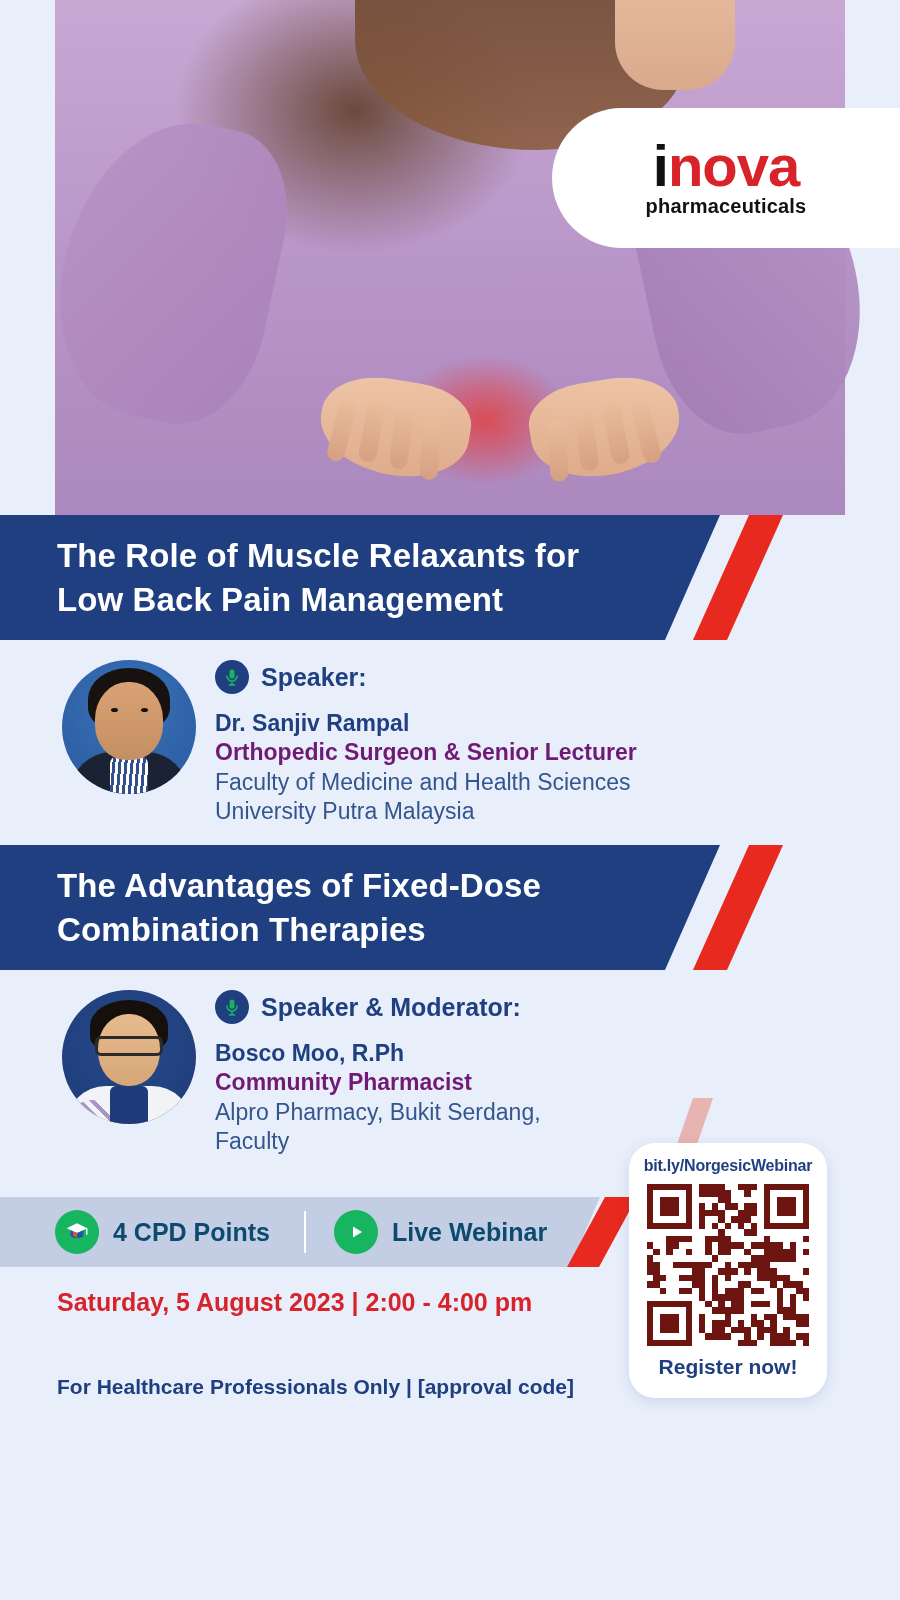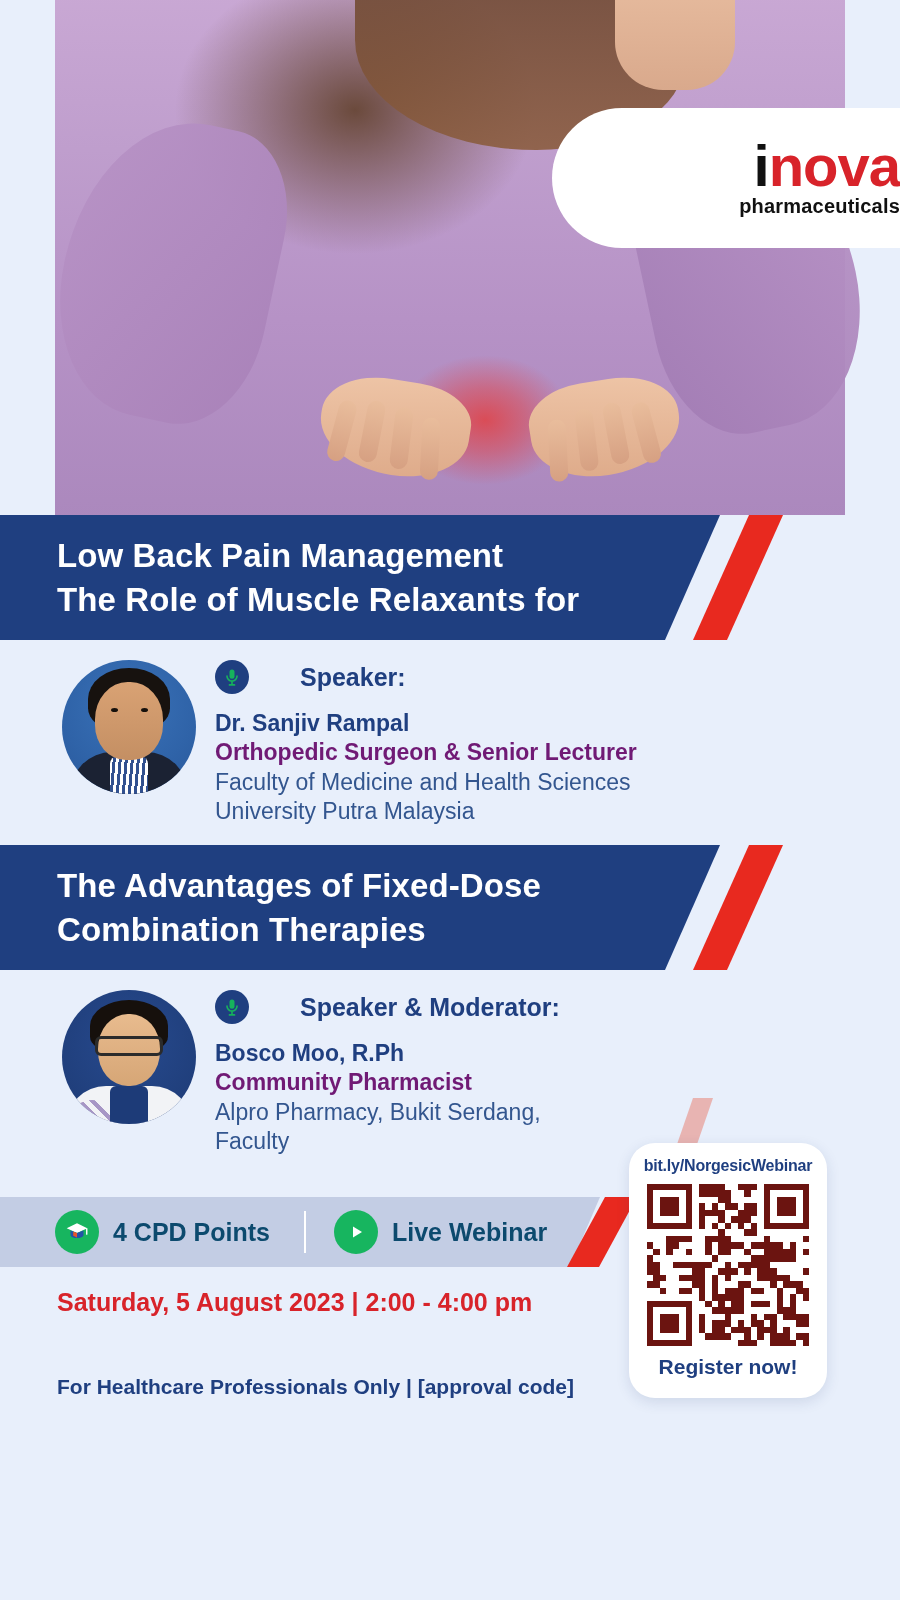"inova" .logo-pill { align-items: flex-end -> center }
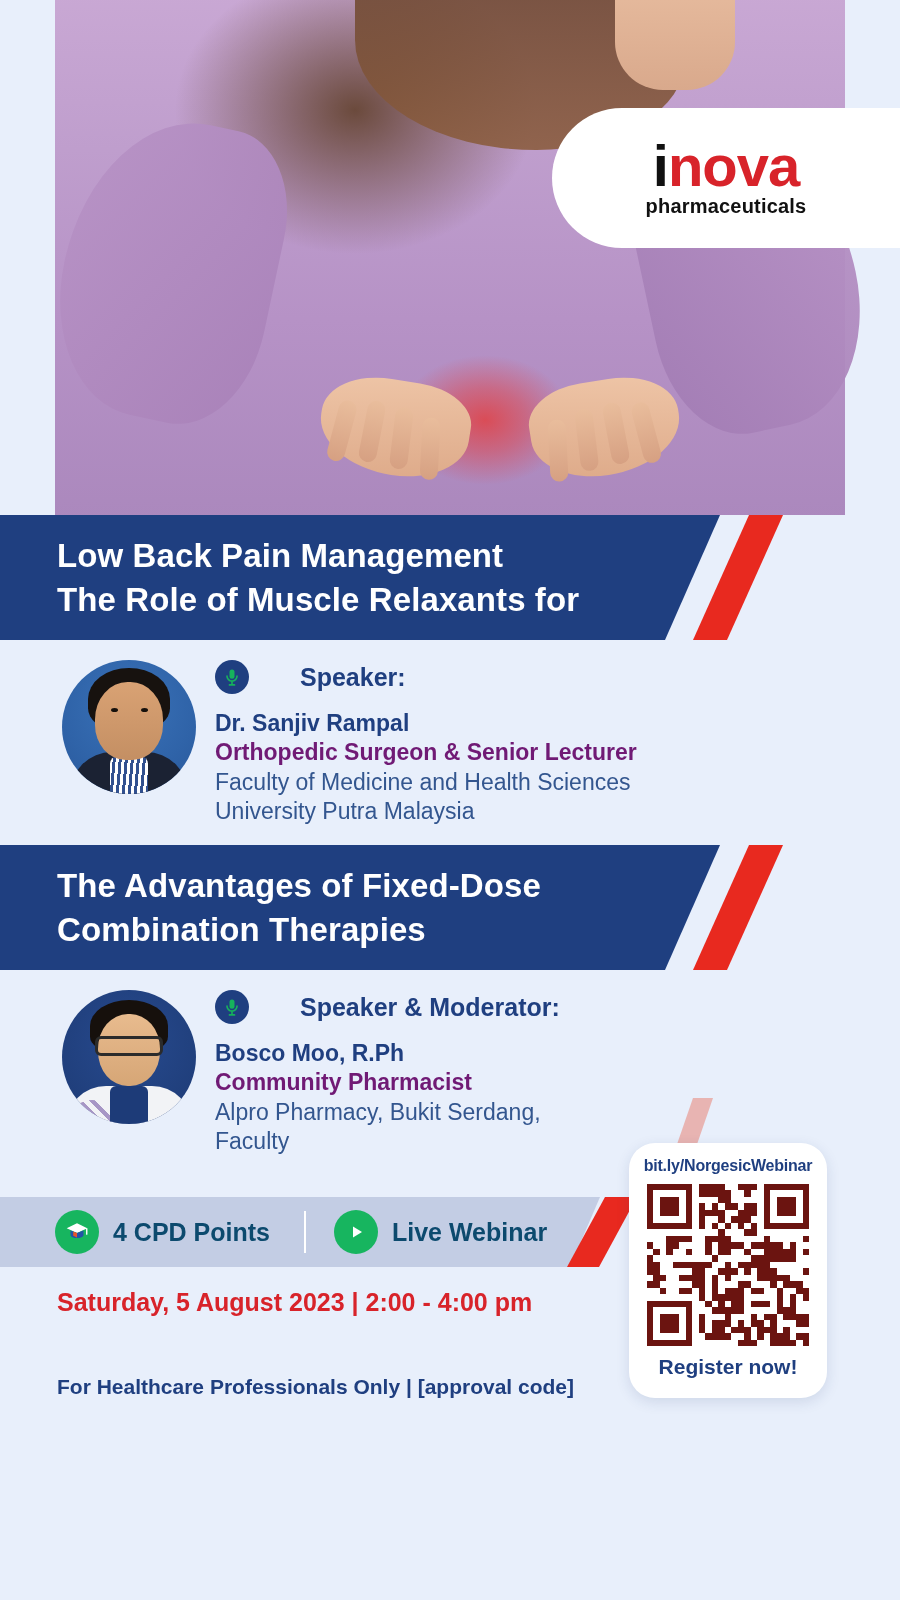"Low Back Pain Management" div { order: before "The Role of Muscle Relaxants" -> after "The Role of Muscle Relaxants" }
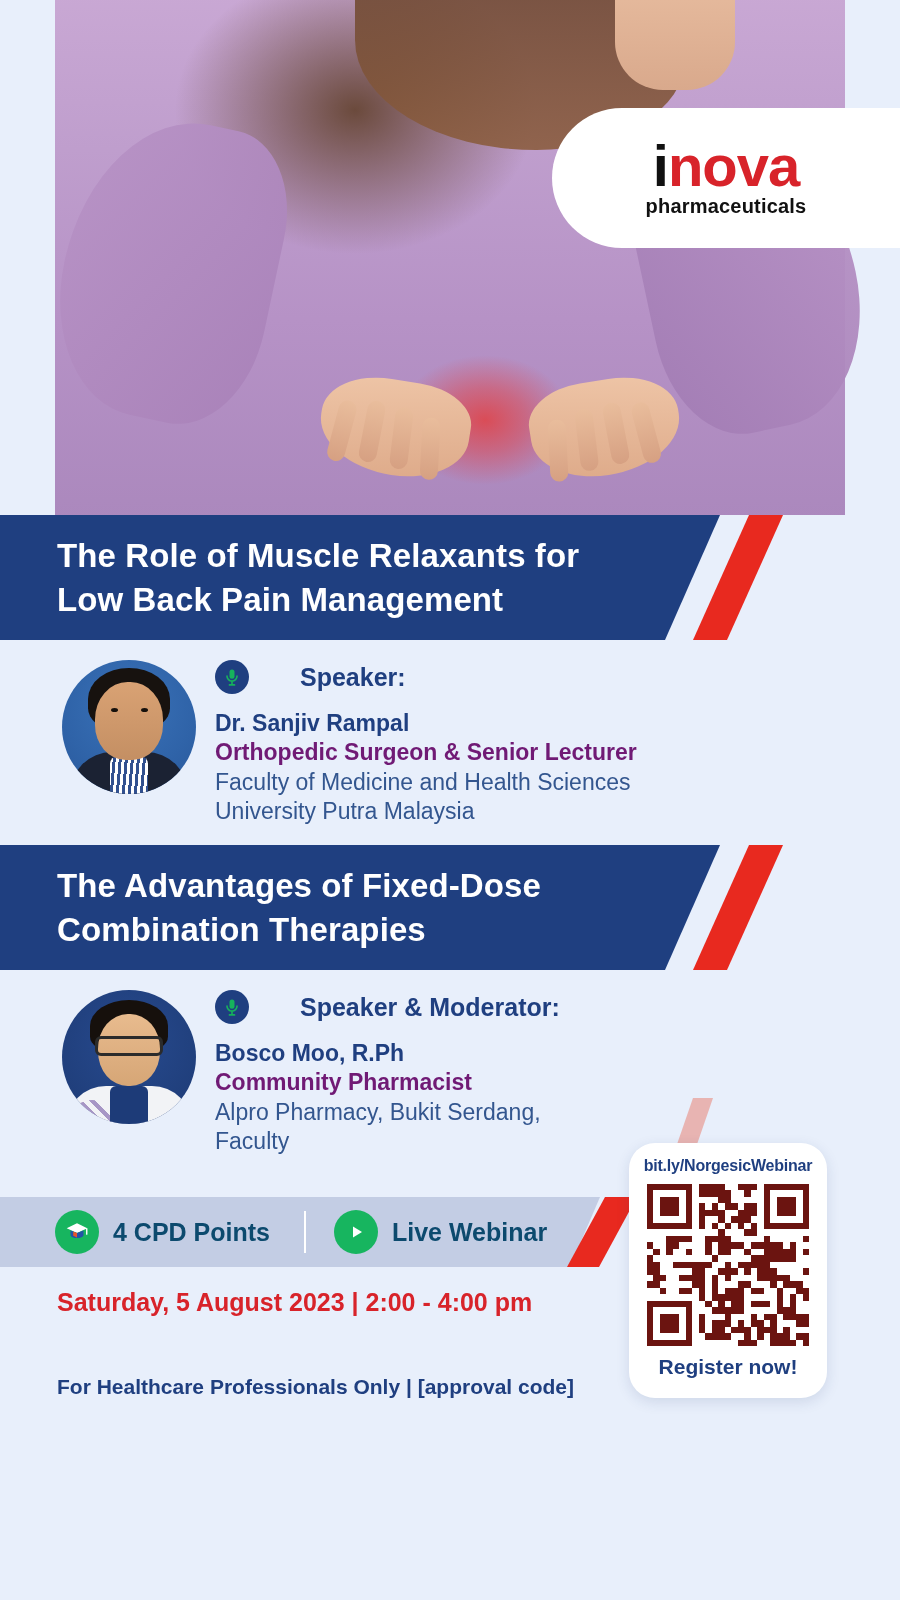"Speaker:" .spk-head-label { margin-left: 39px -> none }
